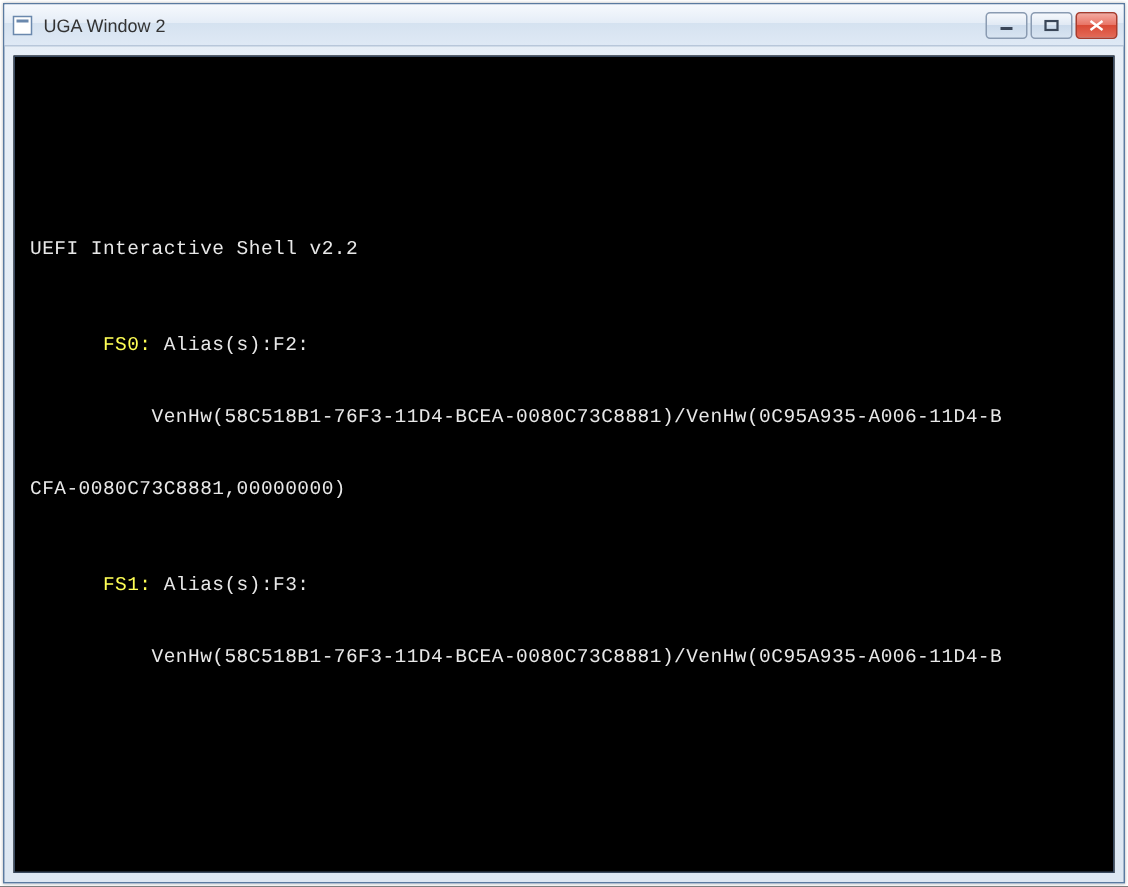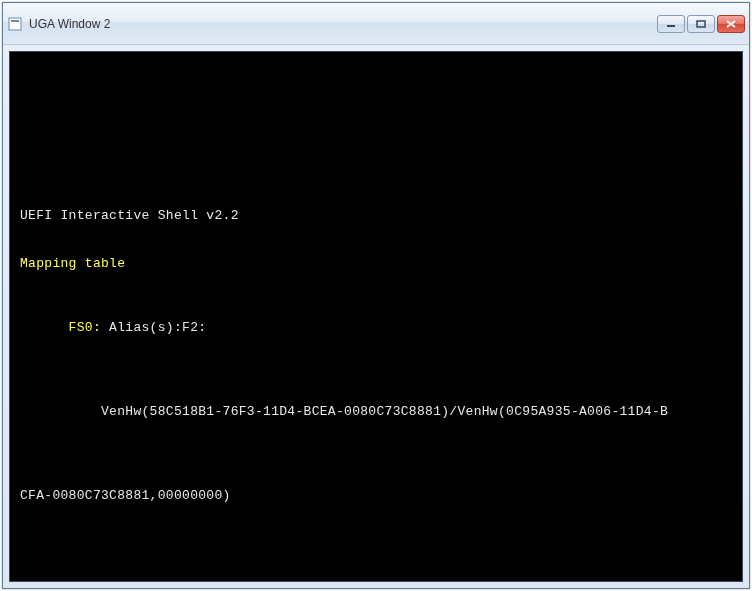"UGA Window 2" .titlebar { height: 42px -> 28px }
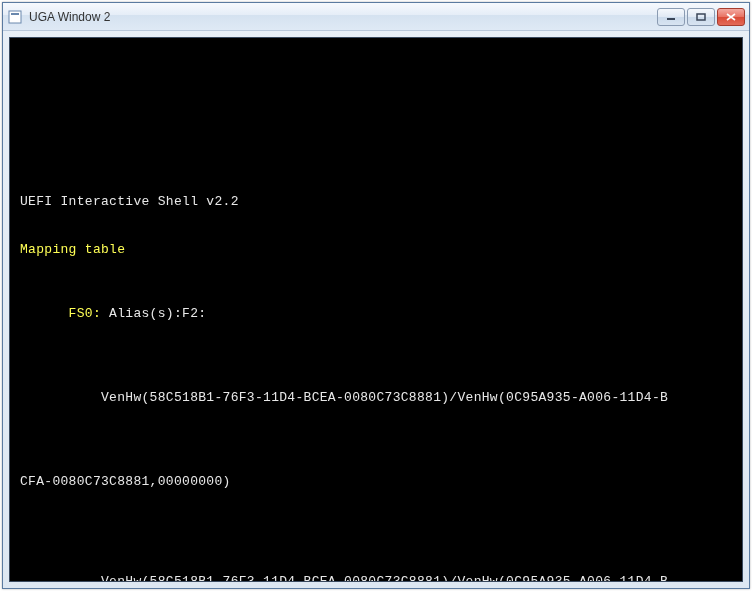"UEFI Interactive Shell v2.2" .w { margin-top: 36px -> none }
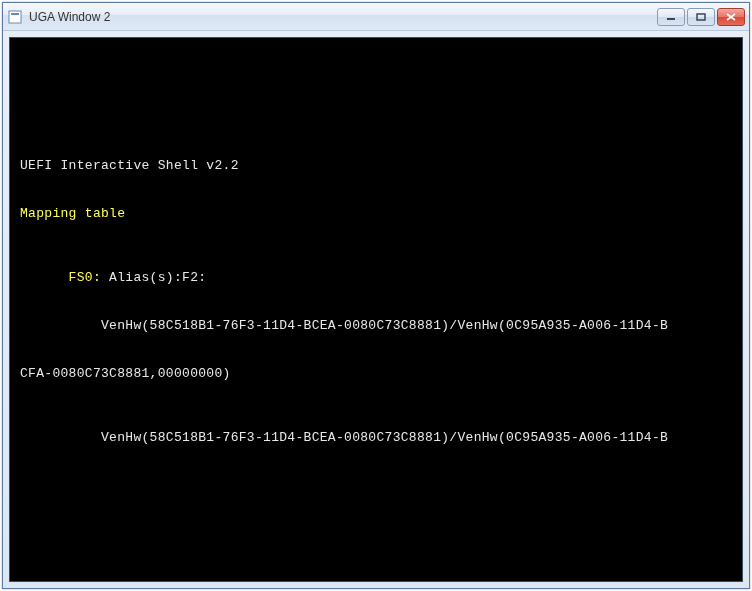"Mapping table" span.line { html: <span>Mapping table</span> -> none }
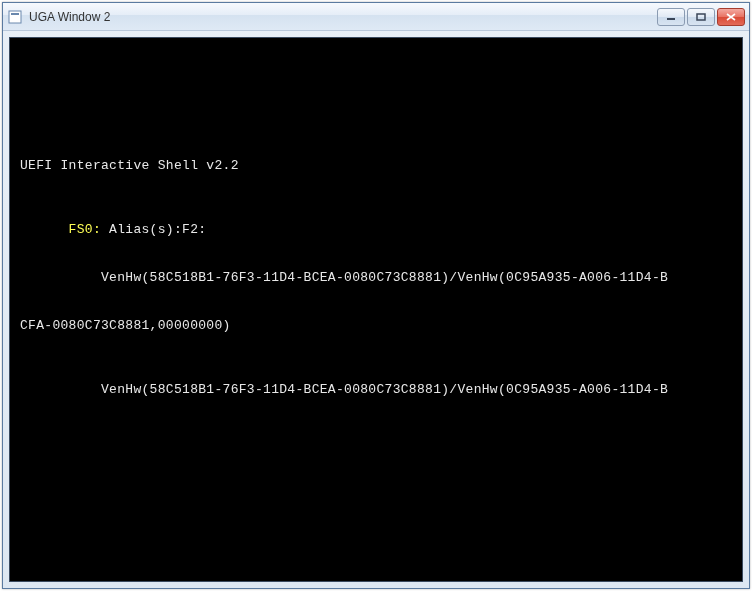"FS1: Alias(s):F3:" span.line { html: none -> <span><span> </span><span>FS1:</span><span> Alias(s):</span><span>F3:</span></span> }
